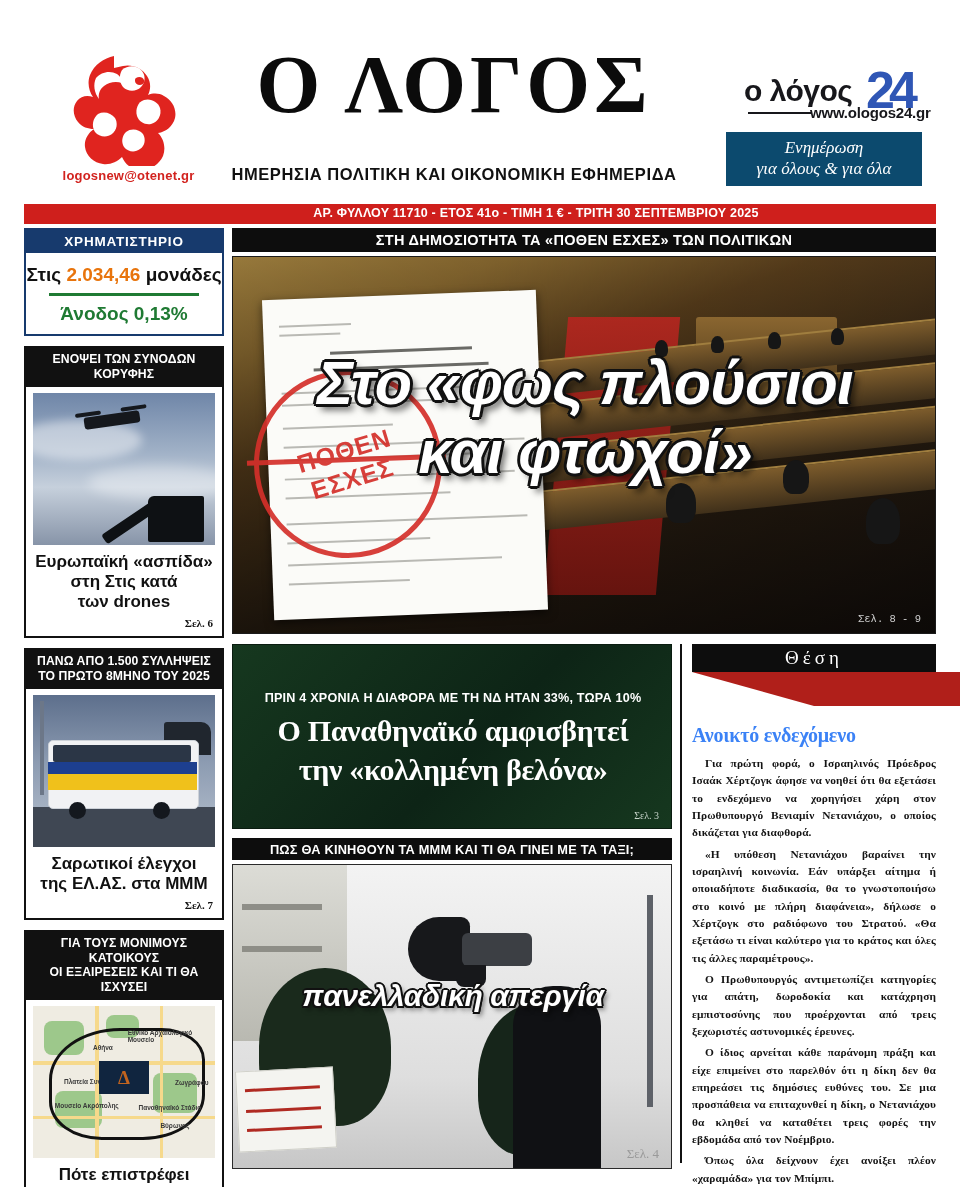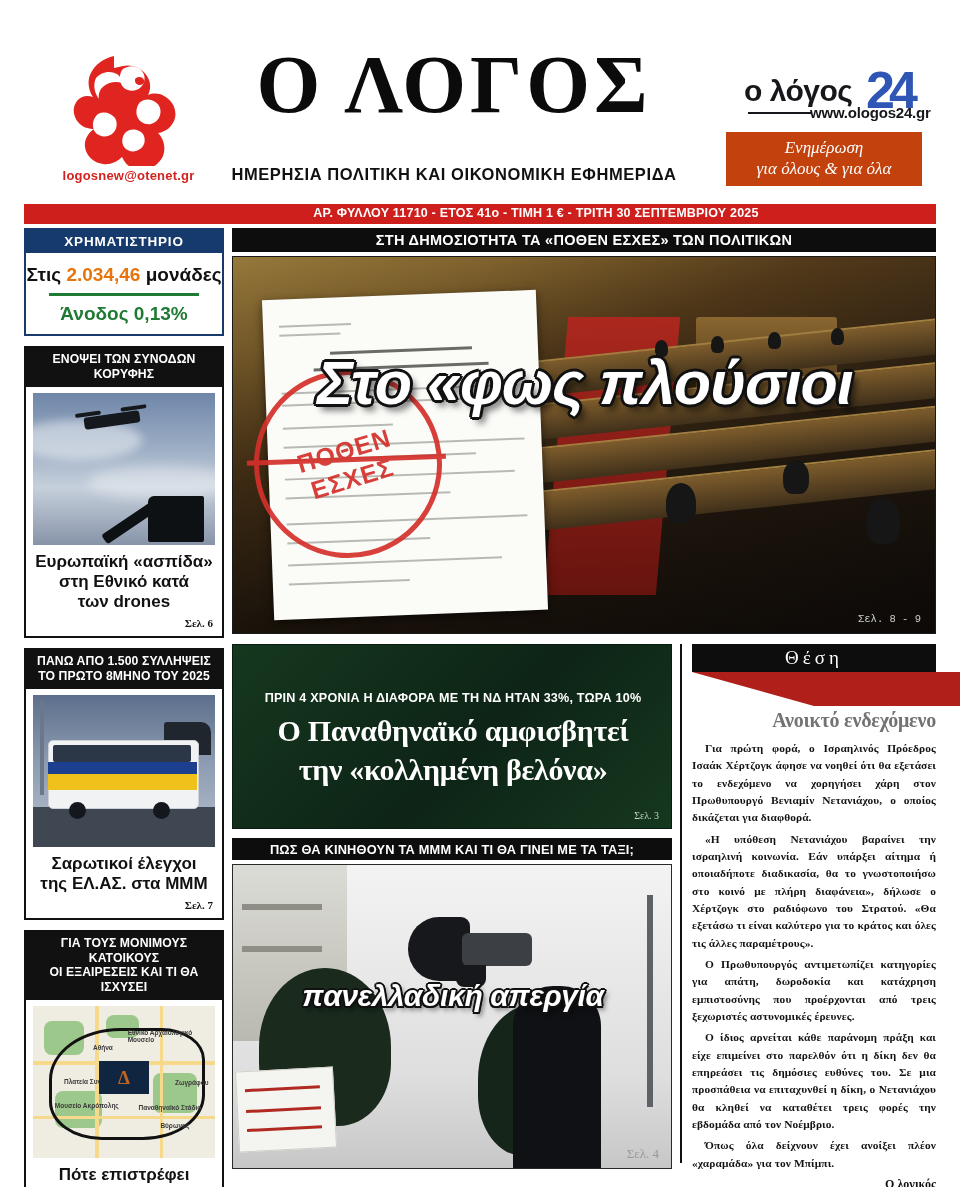"Ενημέρωση" .web-tag { background: #c2410c -> #0c4a6e }
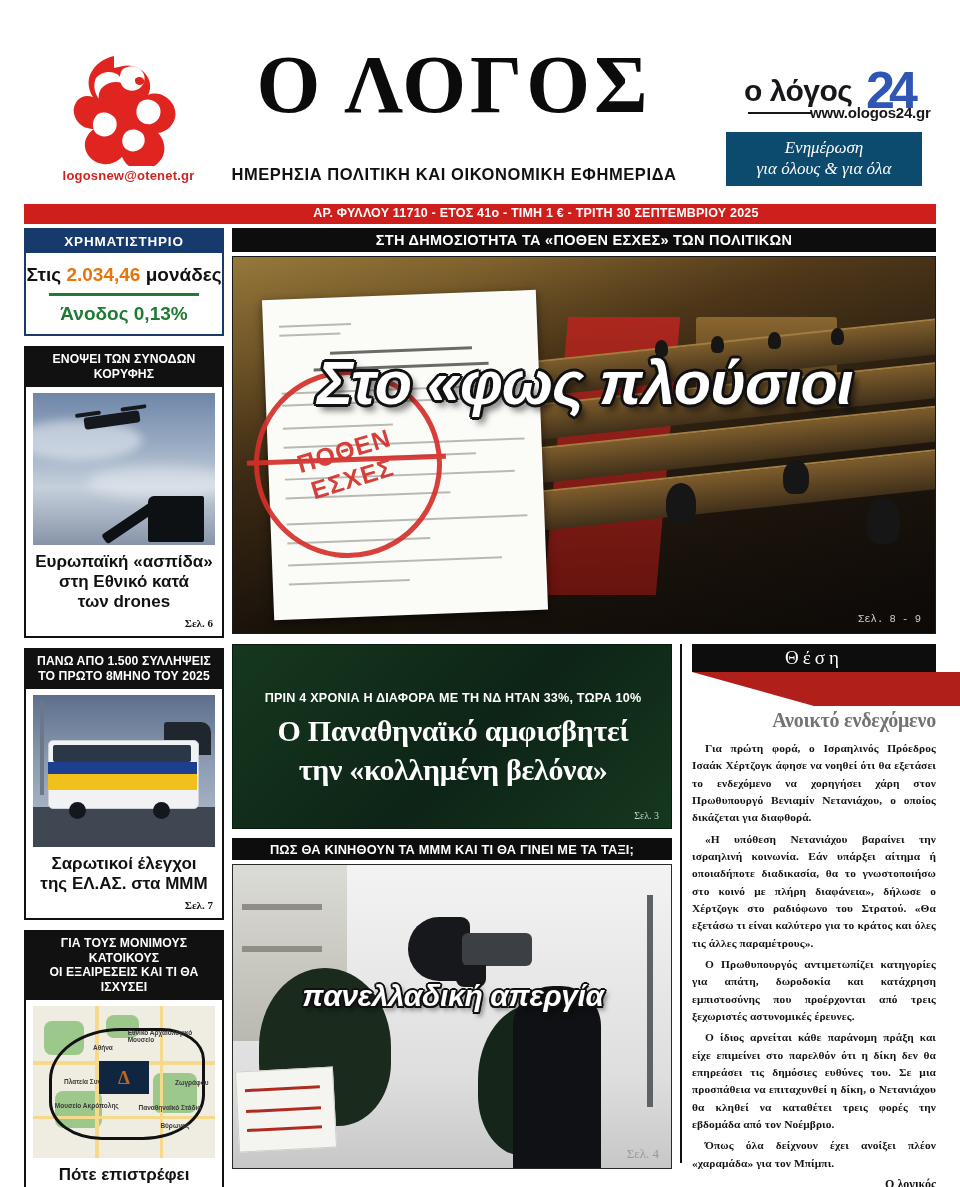"και φτωχοί»" div { html: none -> <div>και φτωχοί»</div> }
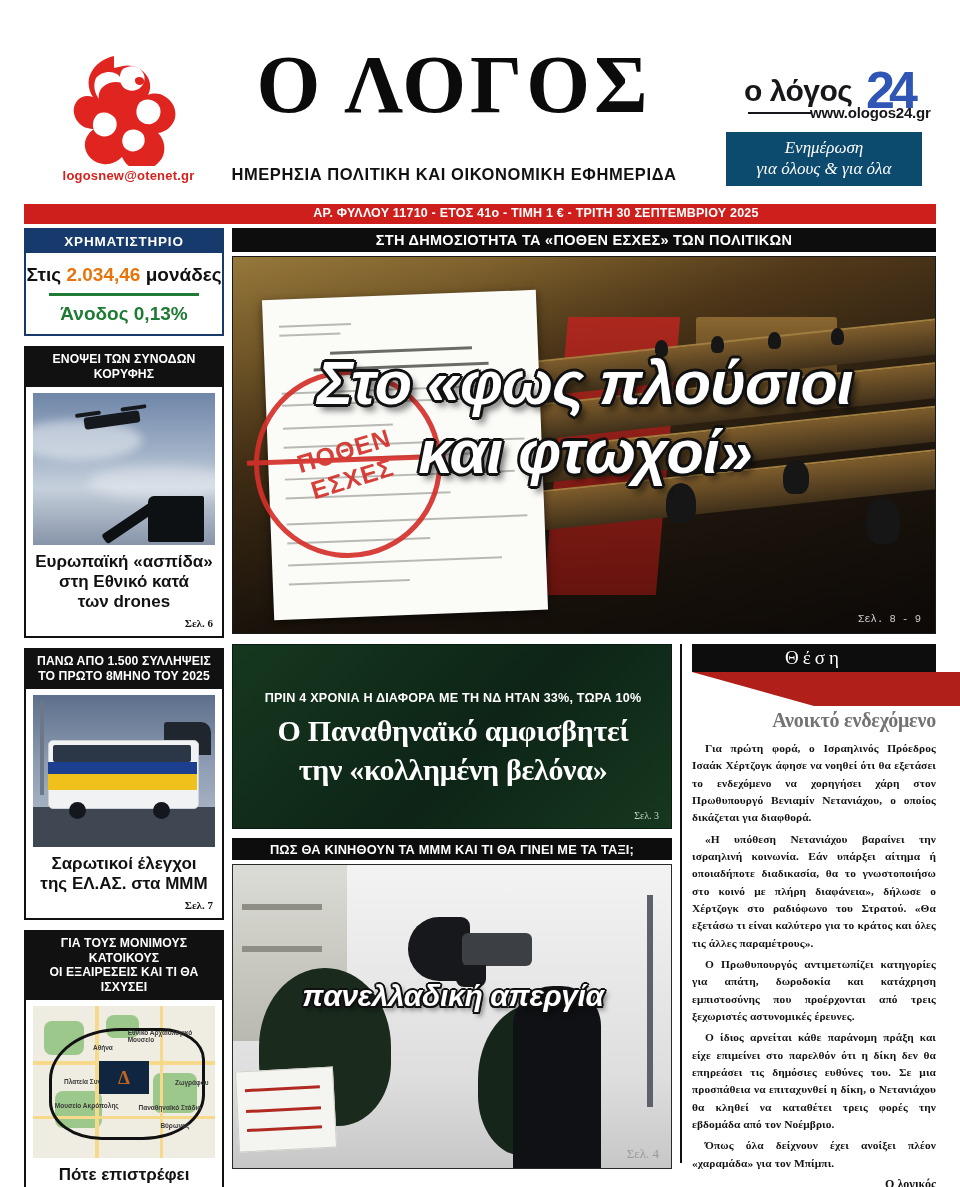"στη Εθνικό κατά" div { text: Εθνικό -> Στις }
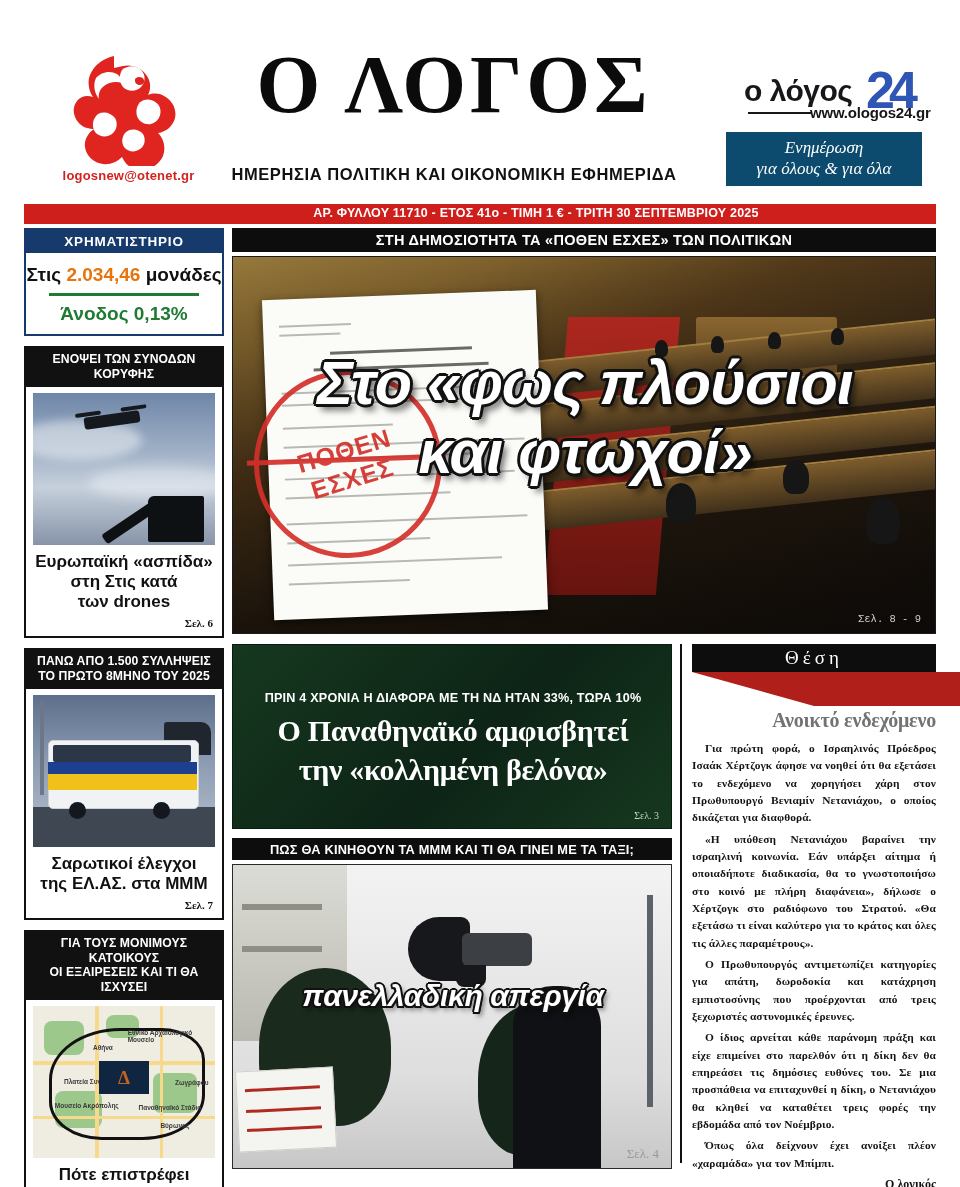"Ανοικτό ενδεχόμενο" .op-title { color: #737373 -> #3b82f6; margin-top: 3px -> 18px; text-align: right -> left }
